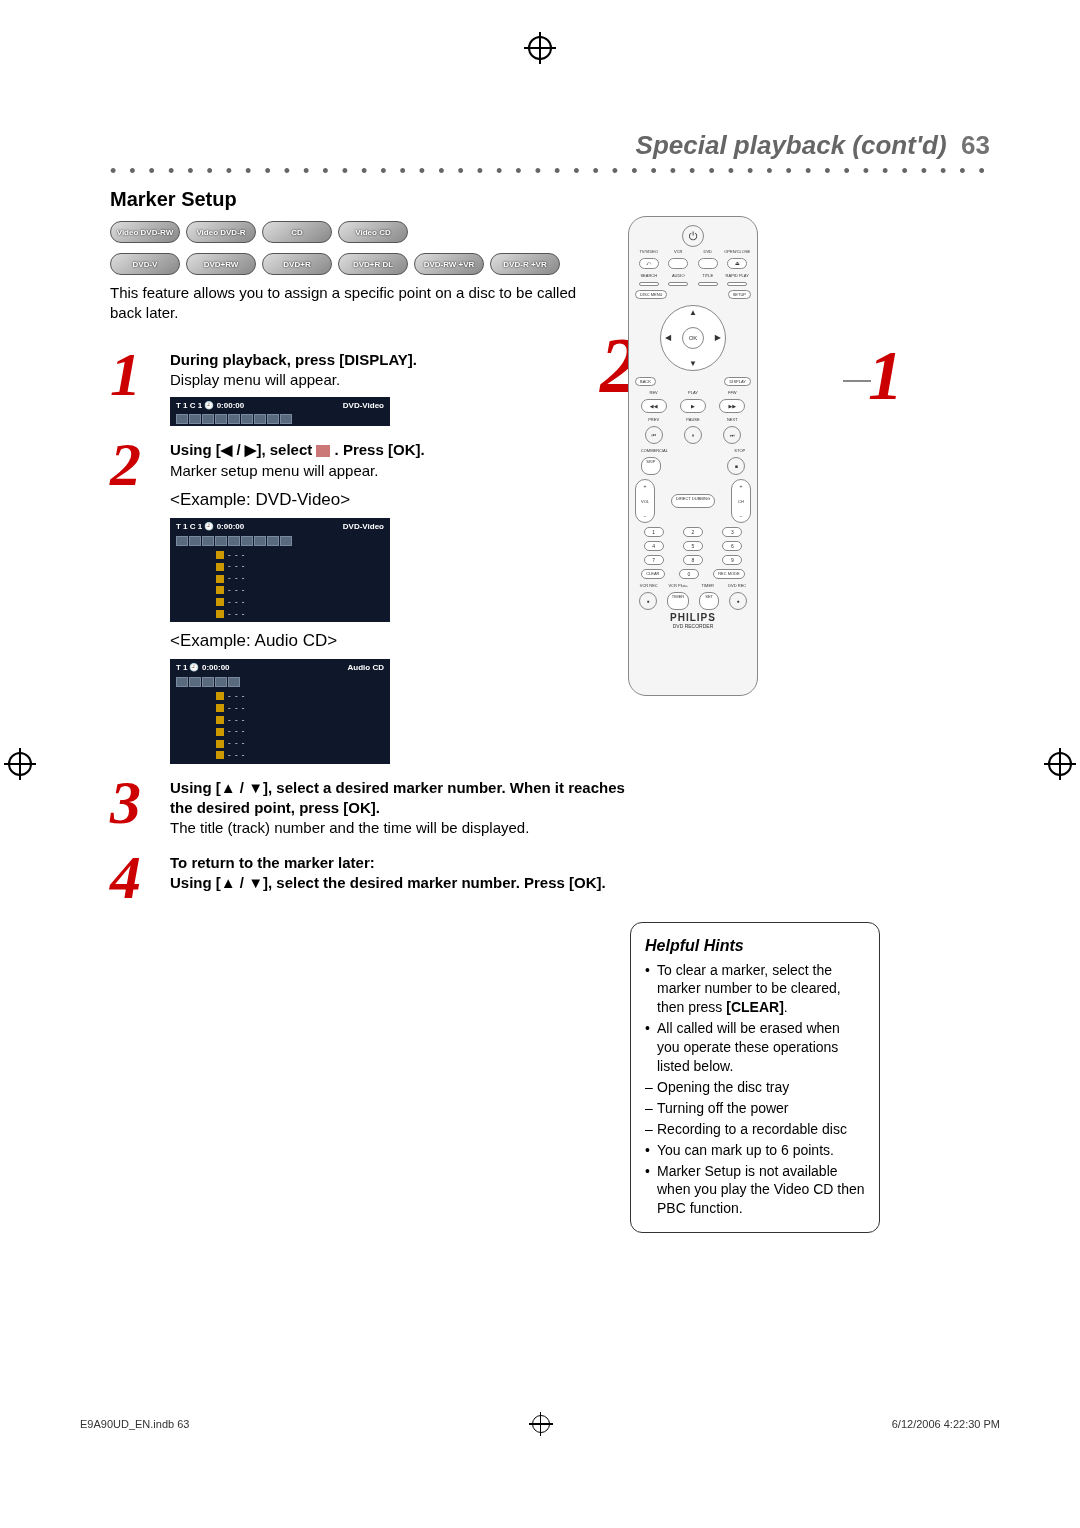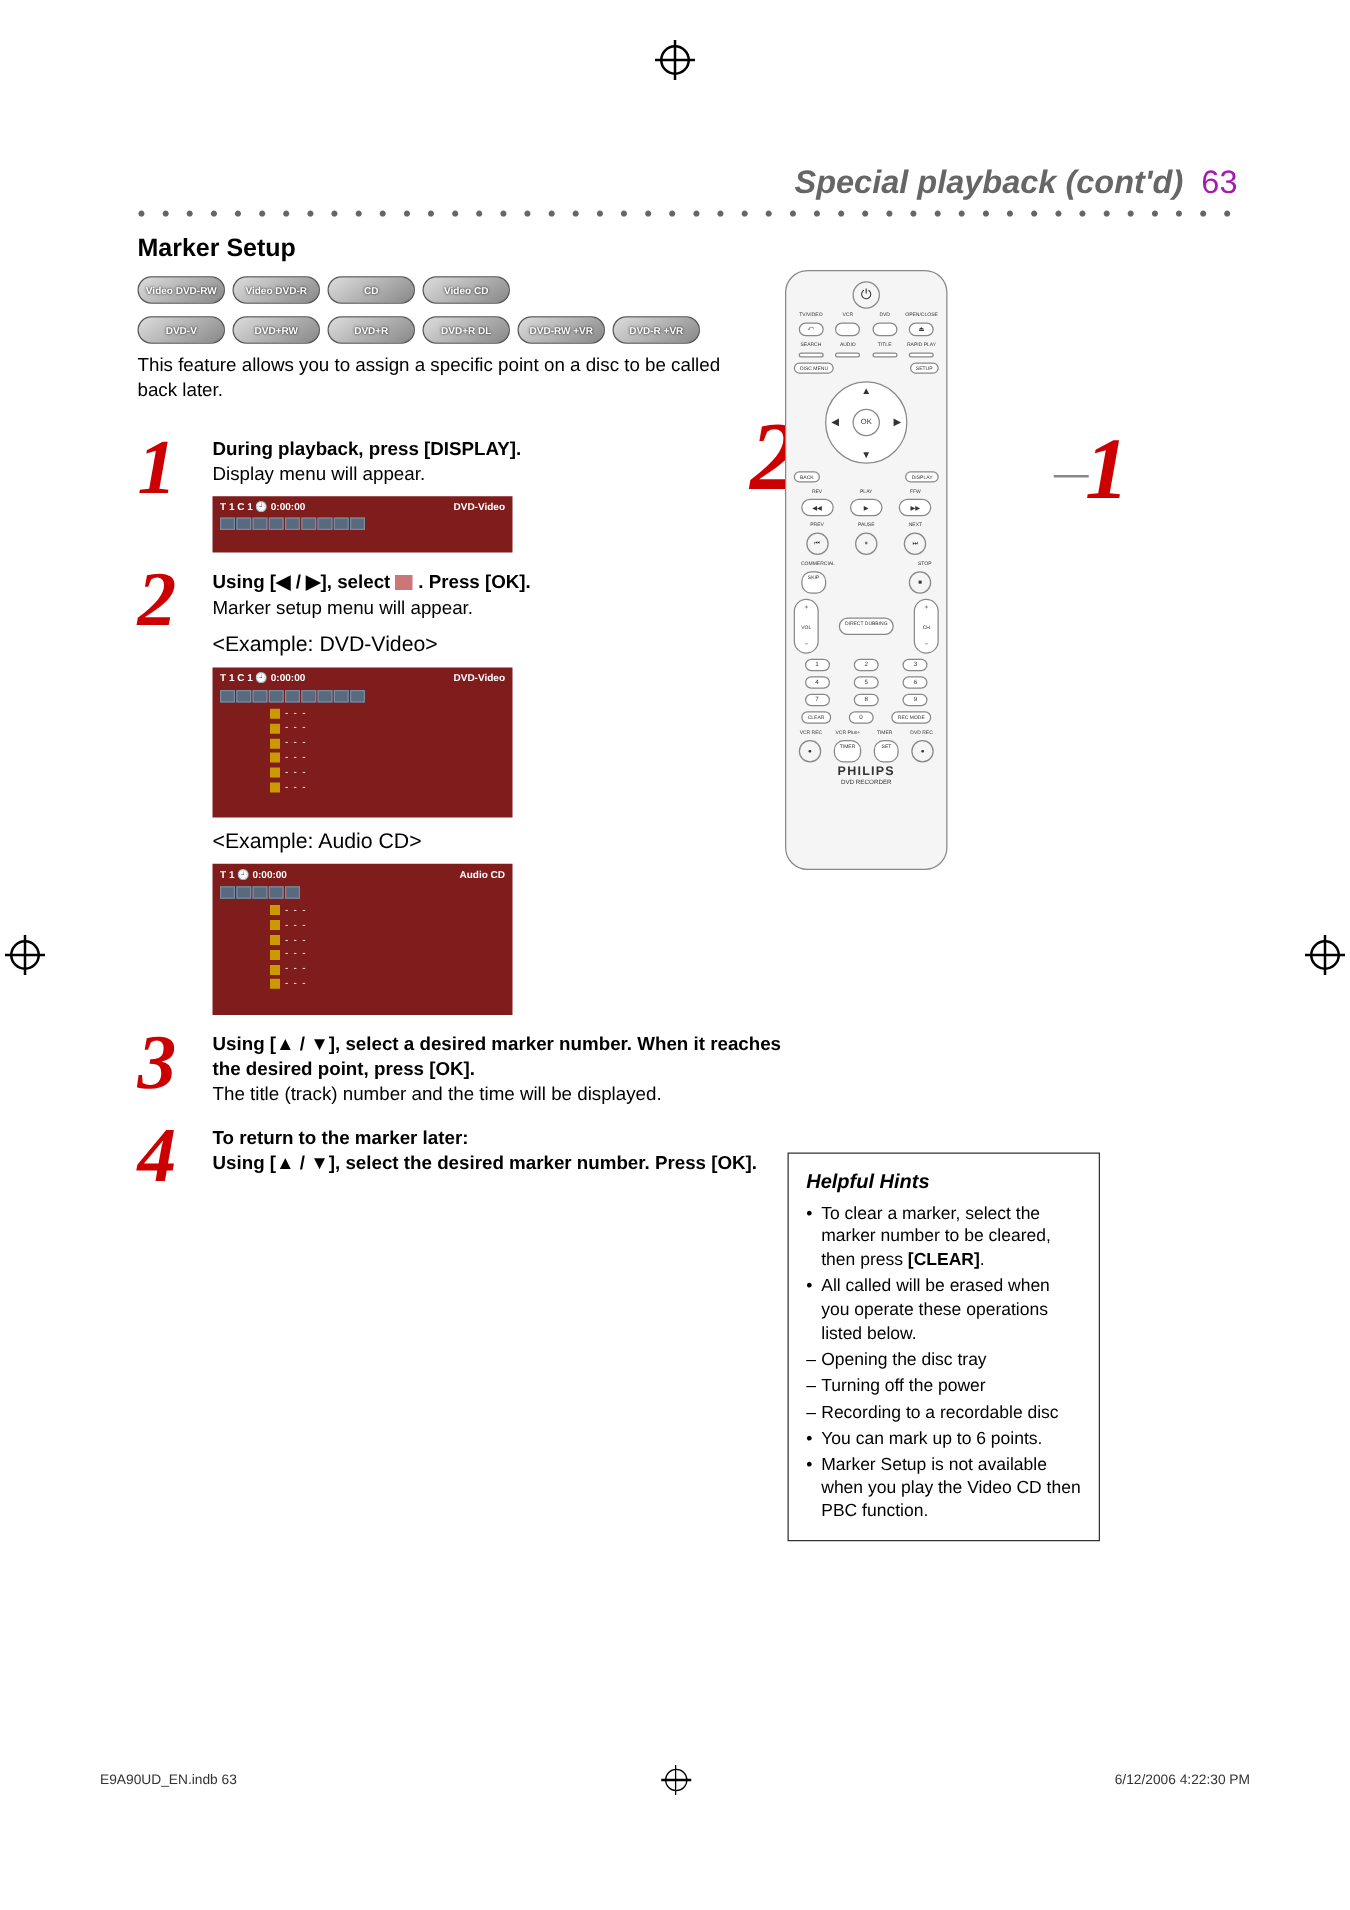"63" .header-title .pg { color: #a21caf -> #737373; font-weight: normal -> bold }
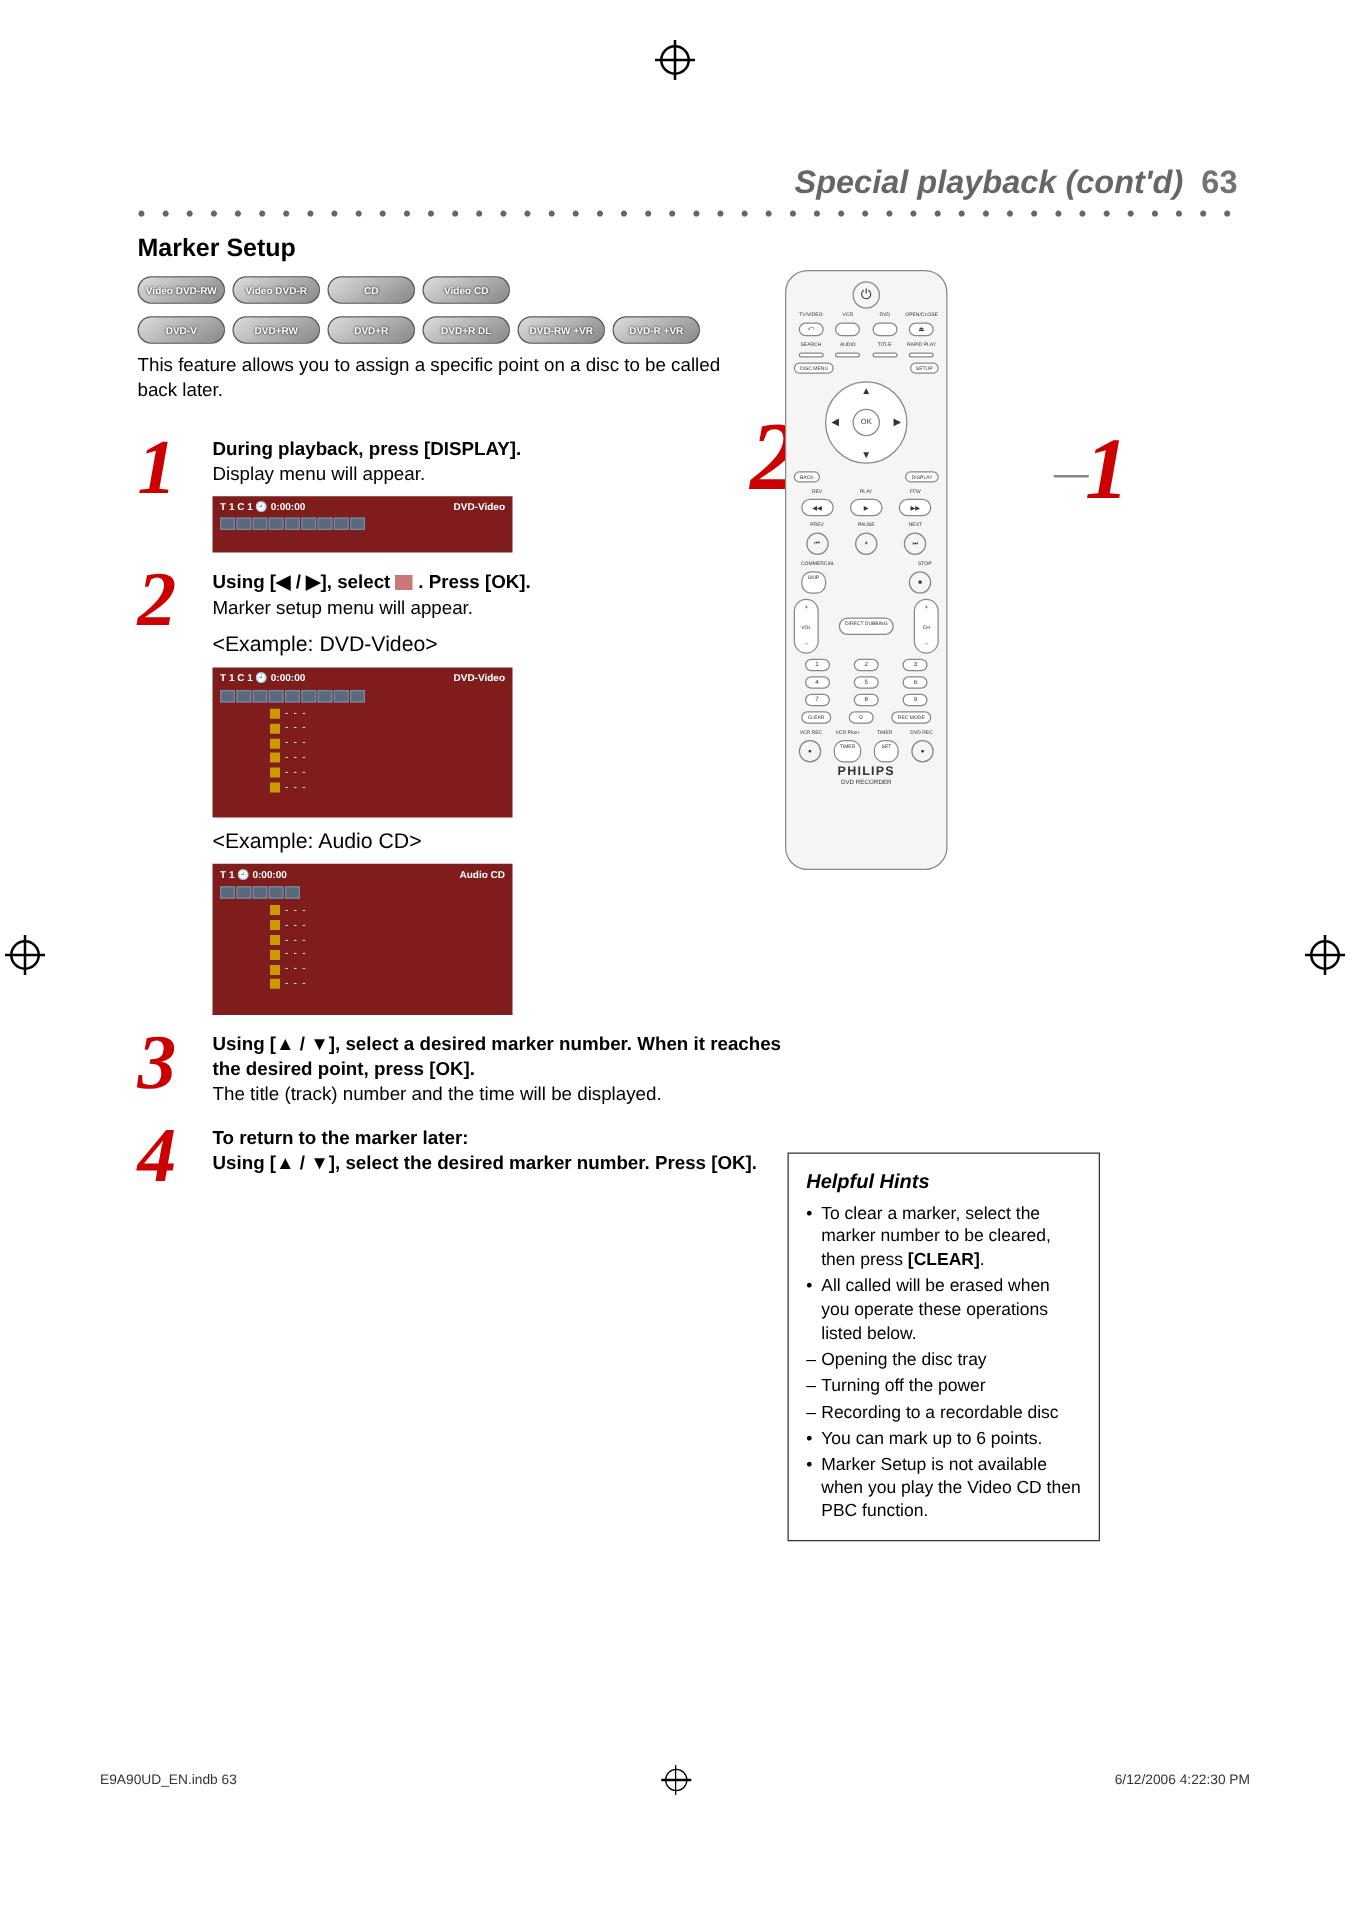"T 1 C 1 🕘" .osd { background: #7f1d1d -> #0f172a; padding: 4px 6px 18px -> 4px 6px 2px; width: 240px -> 220px }
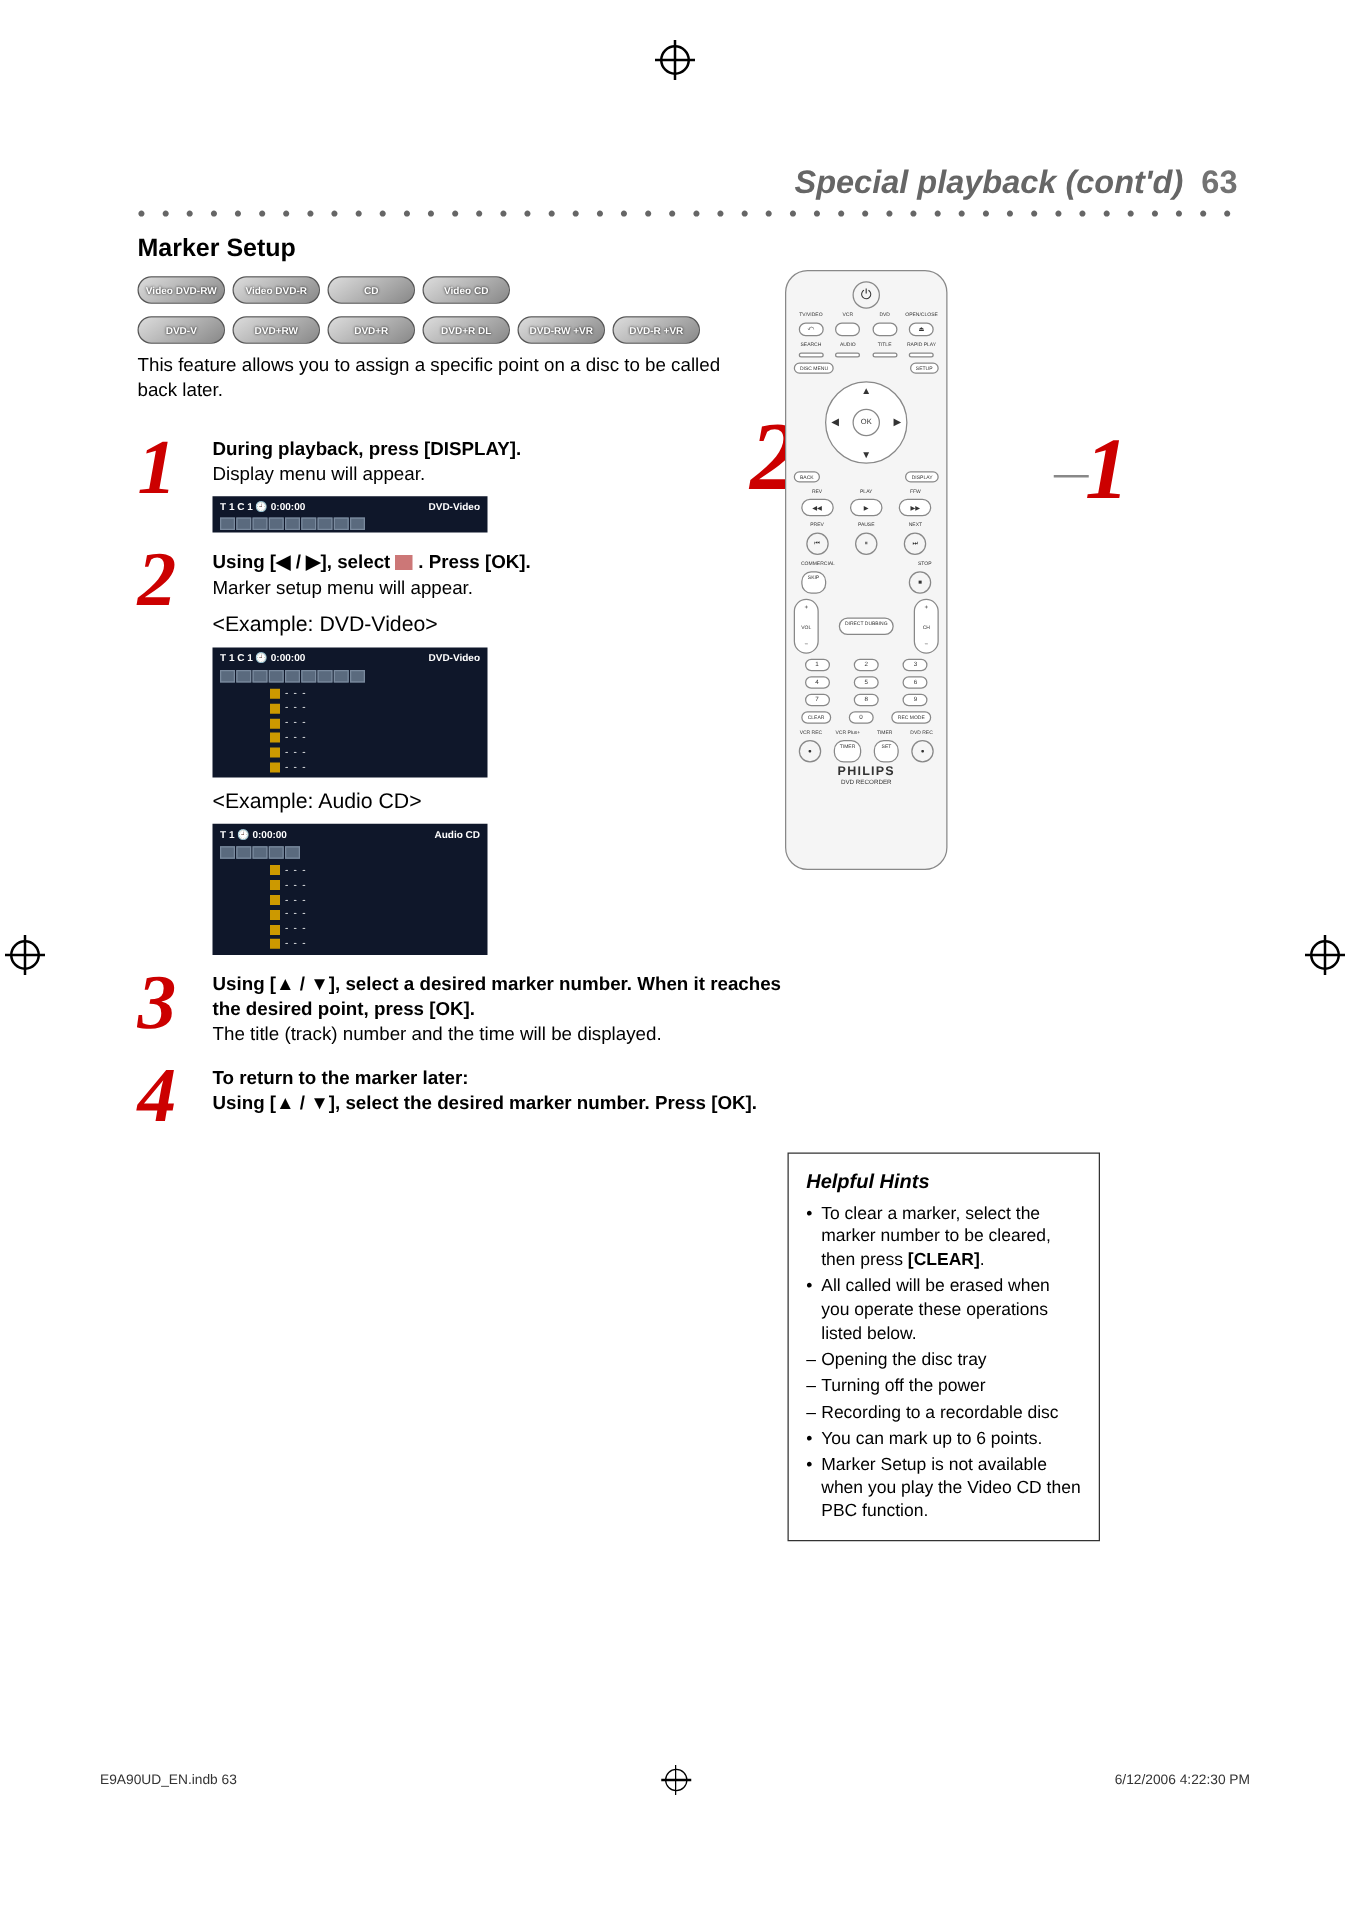"Helpful Hints" .hints { border-radius: 0 -> 12px }
